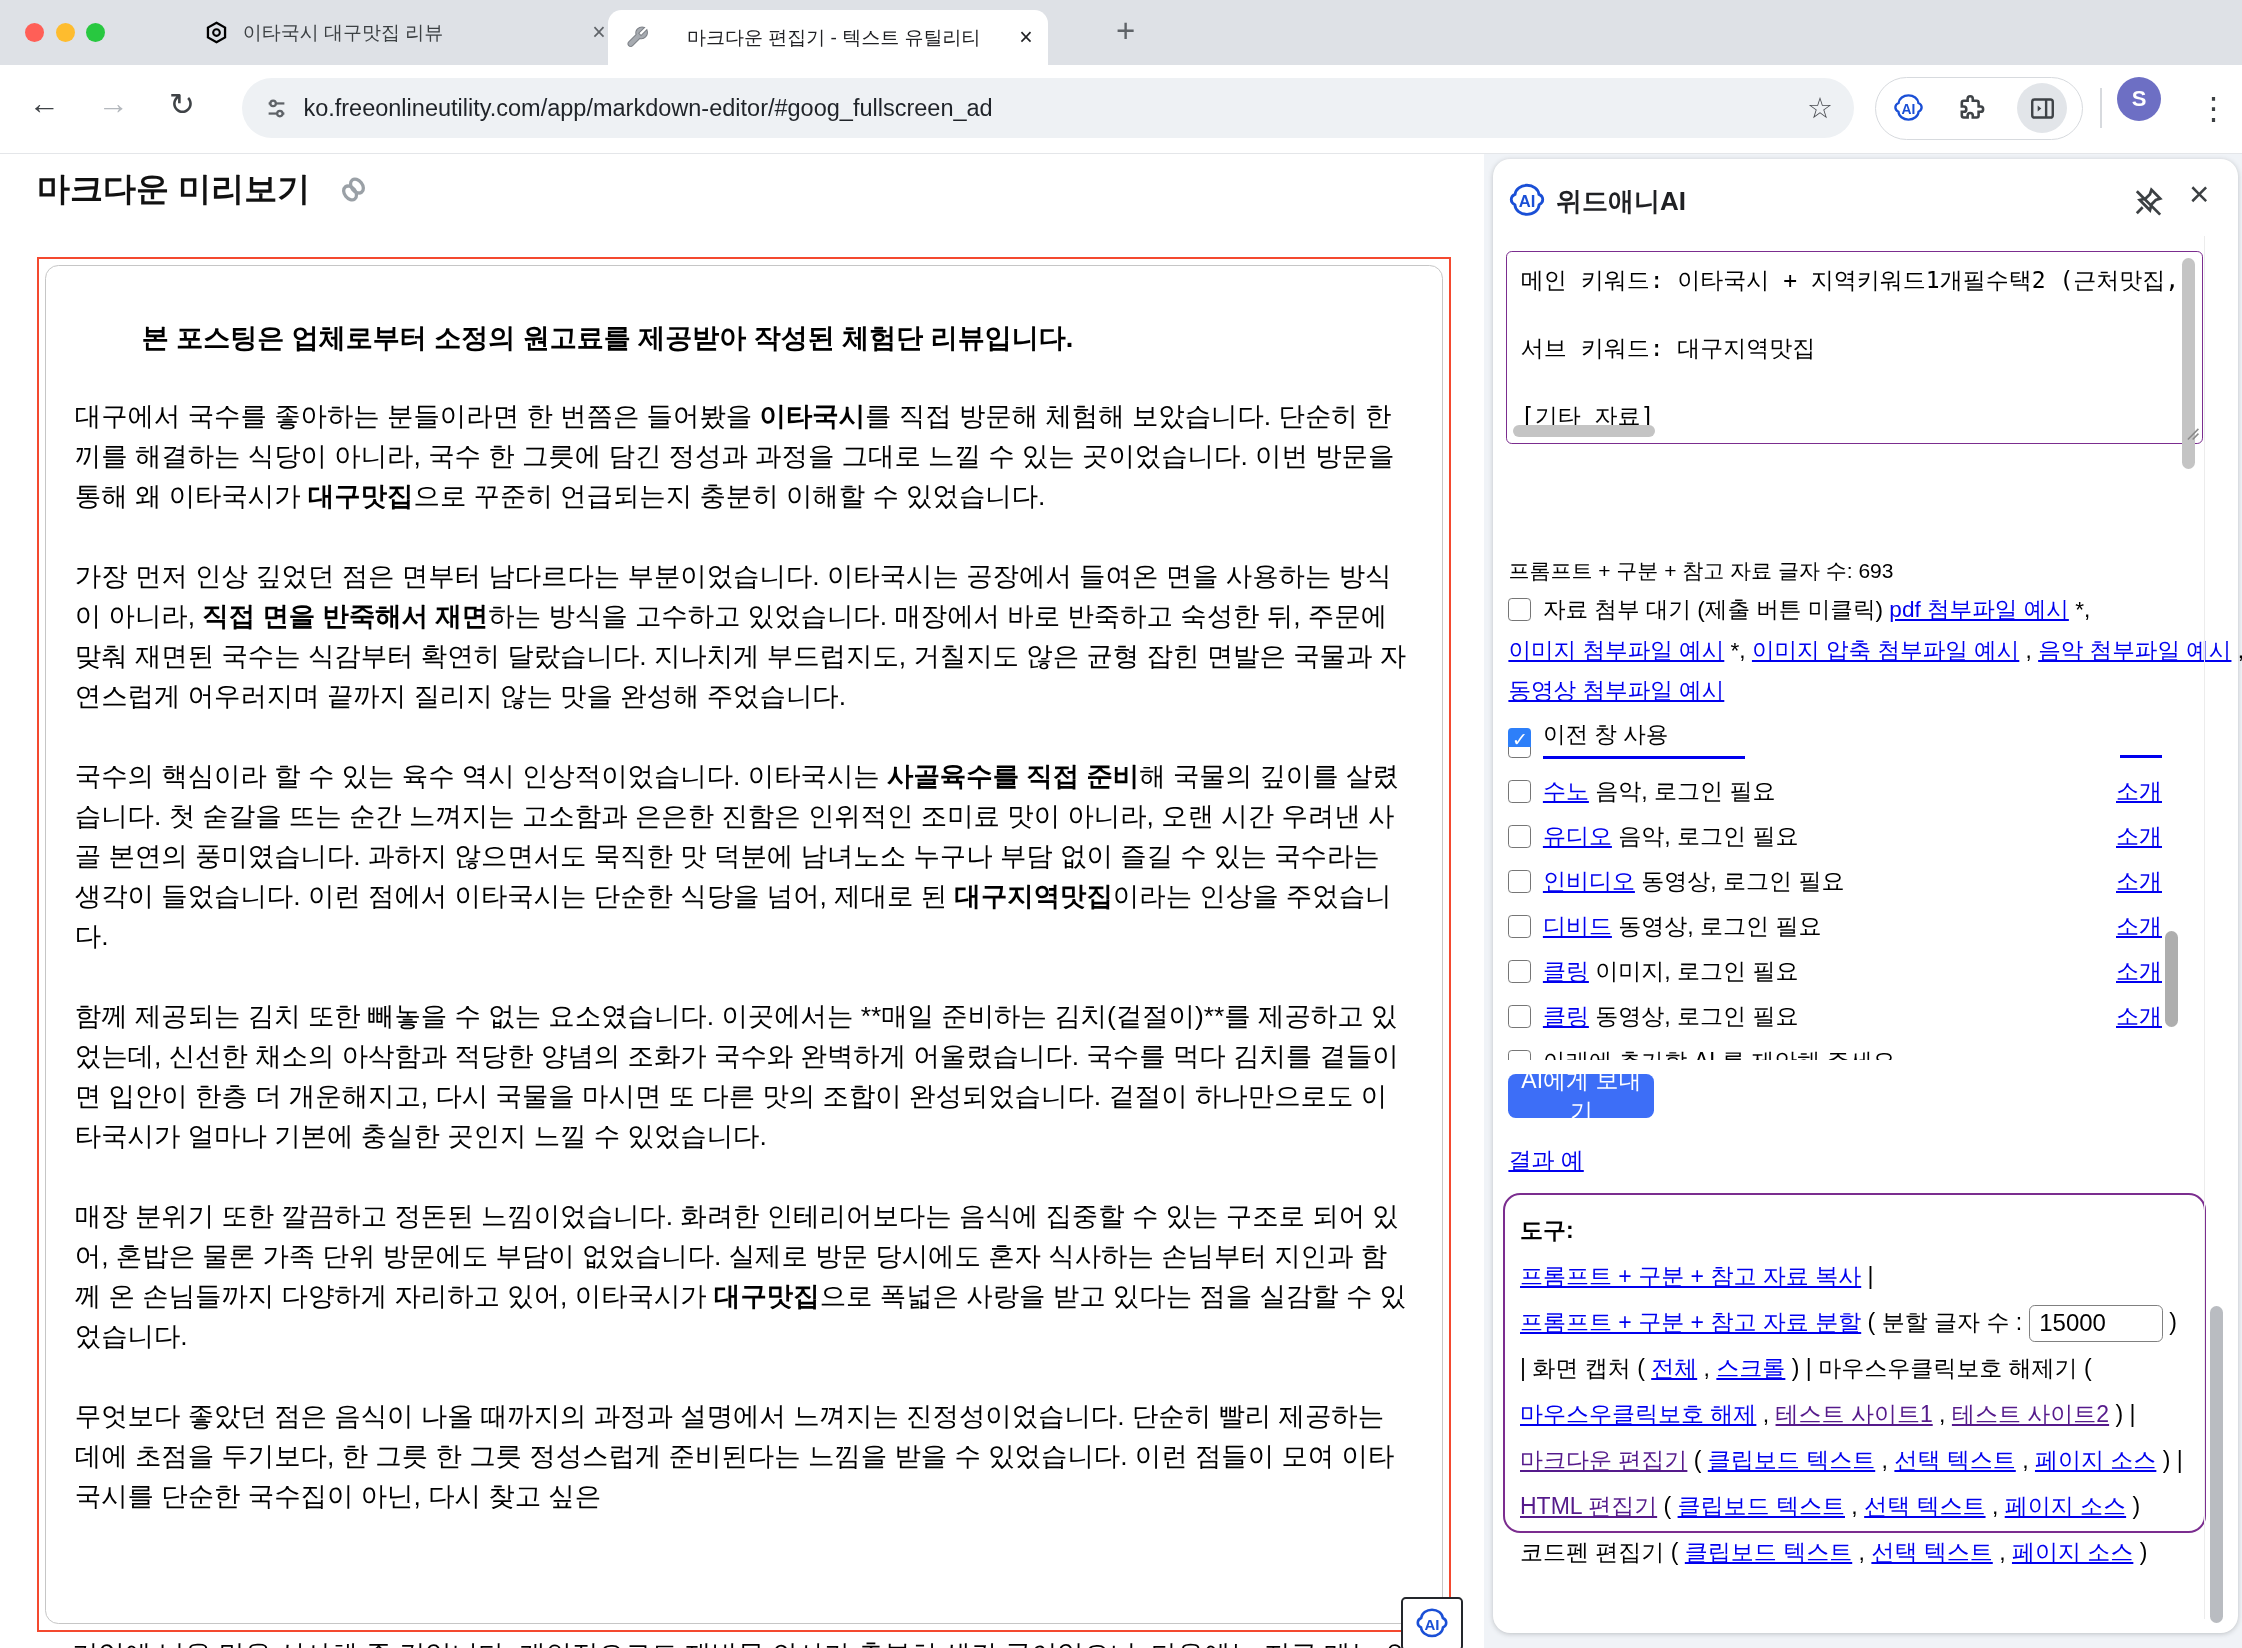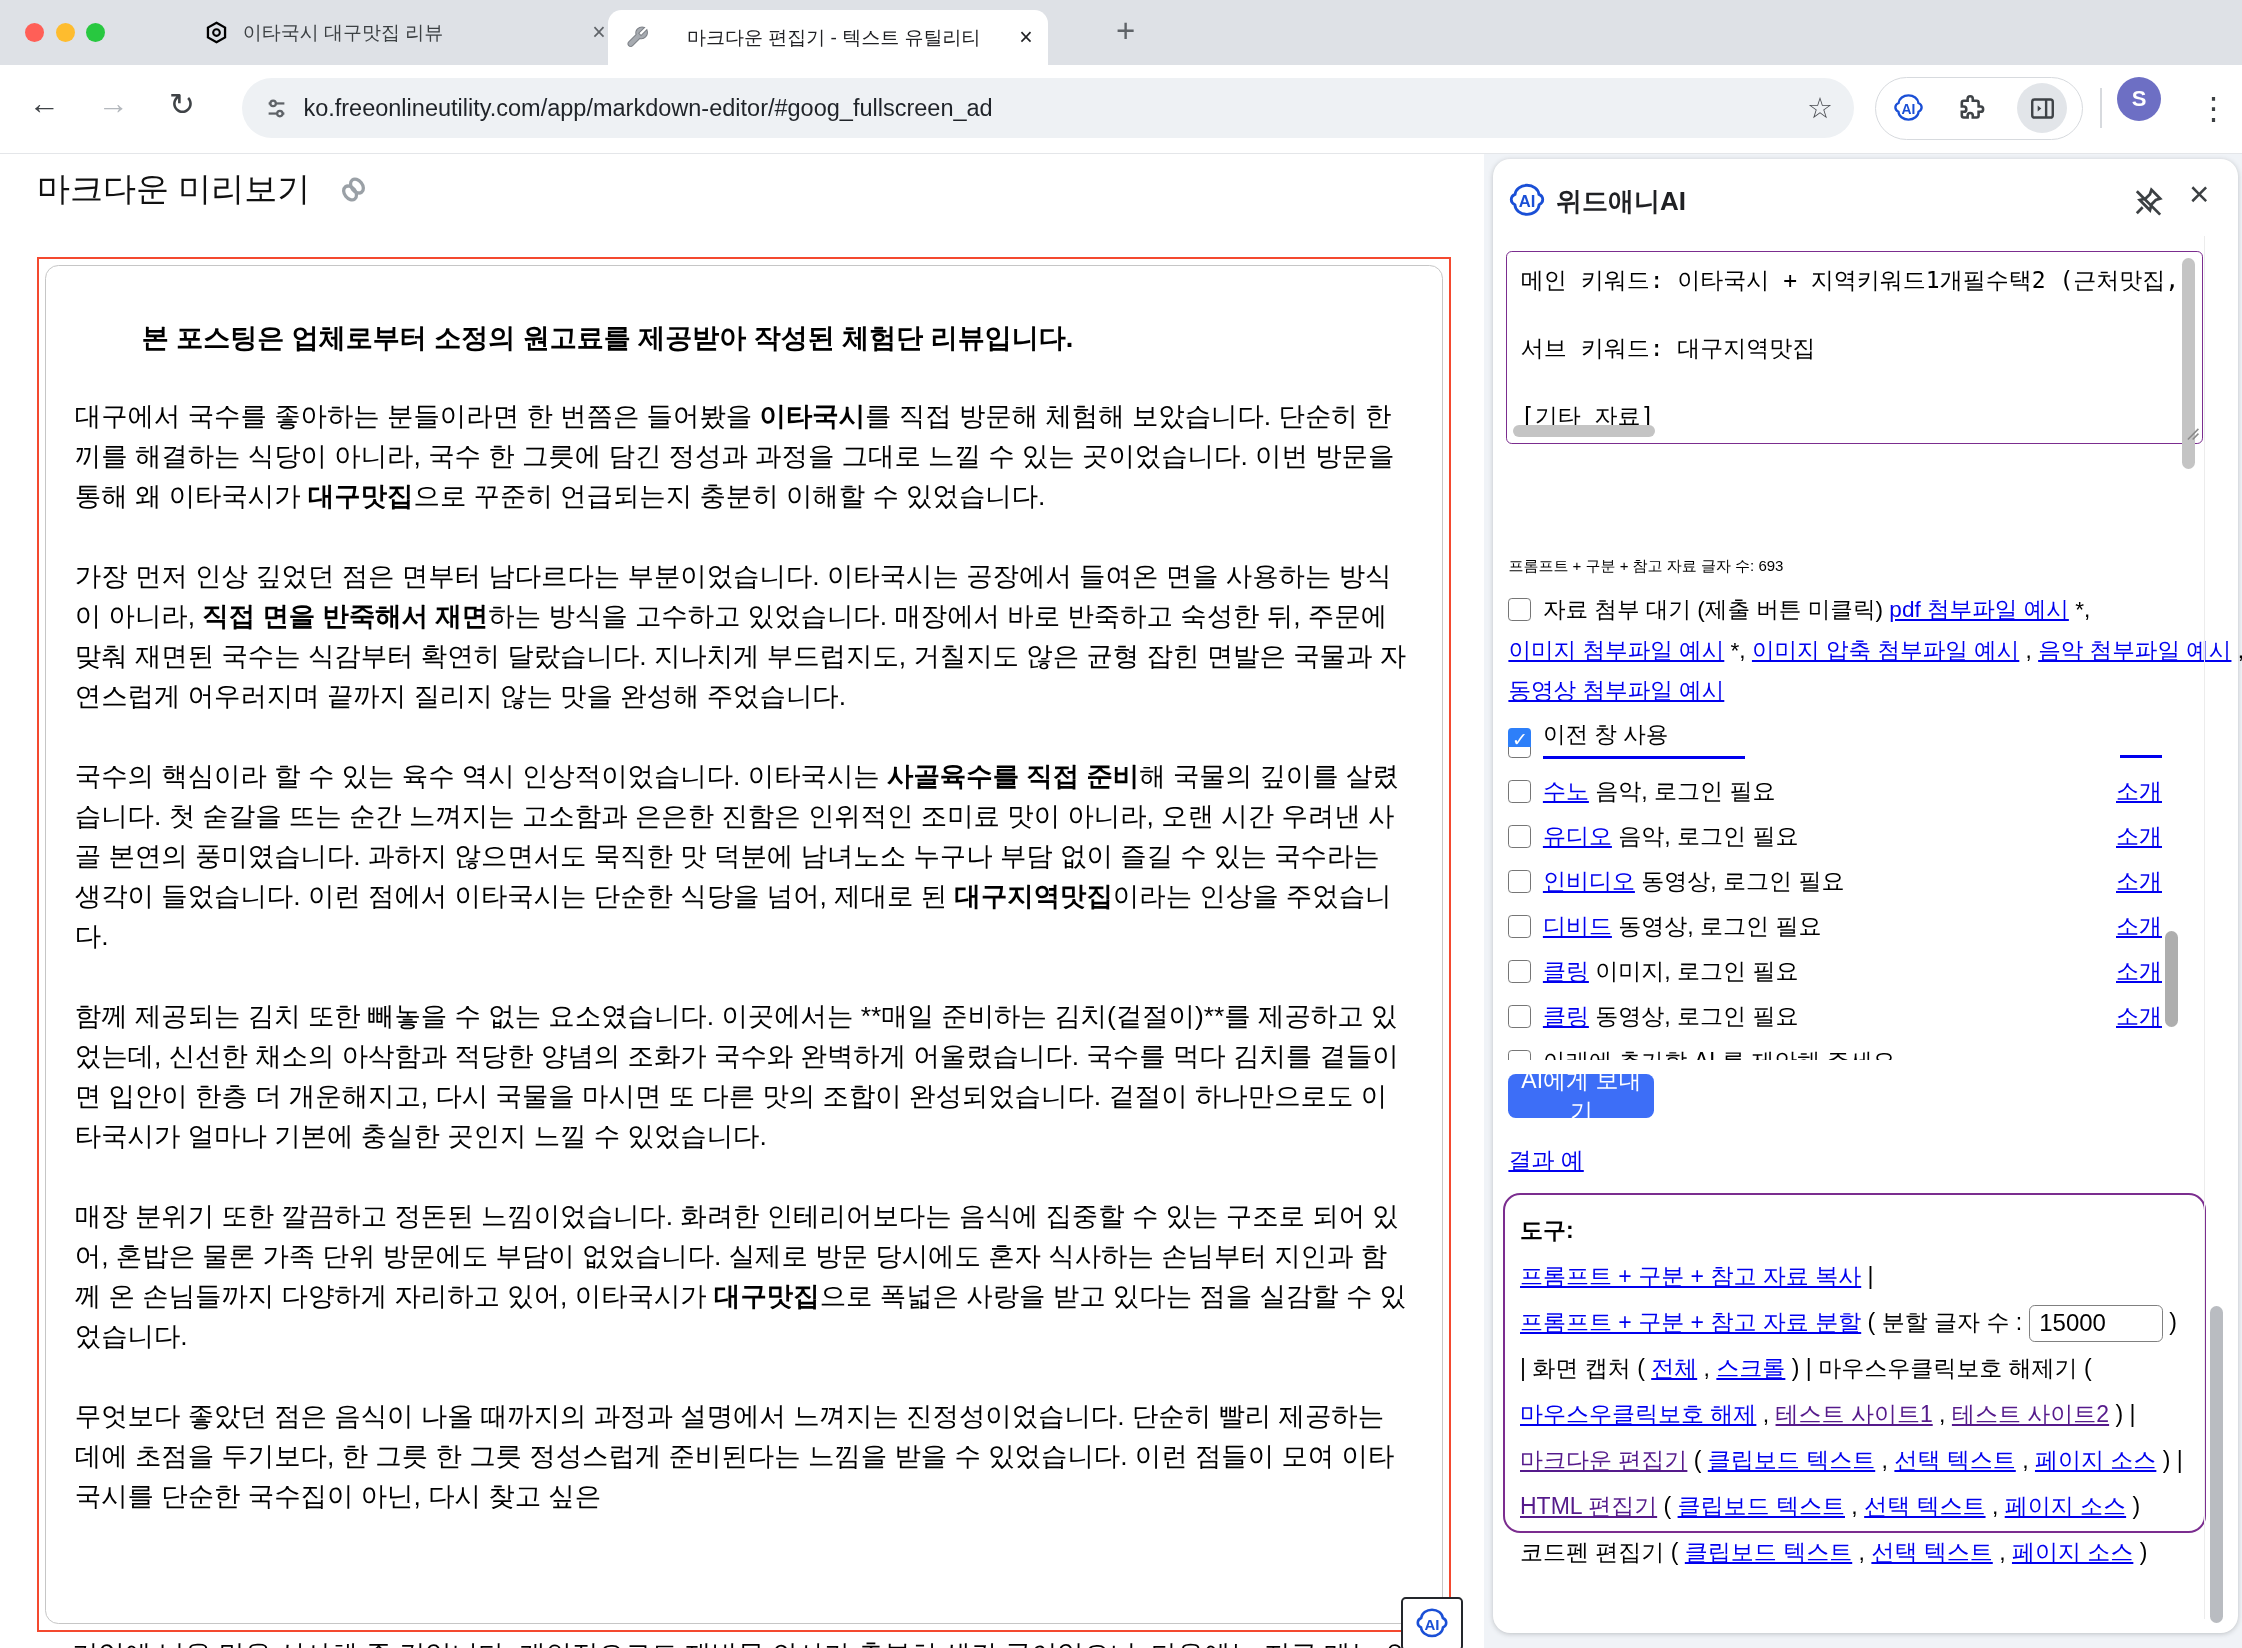"마크다운 미리보기" .page-heading { font-weight: normal -> bold }
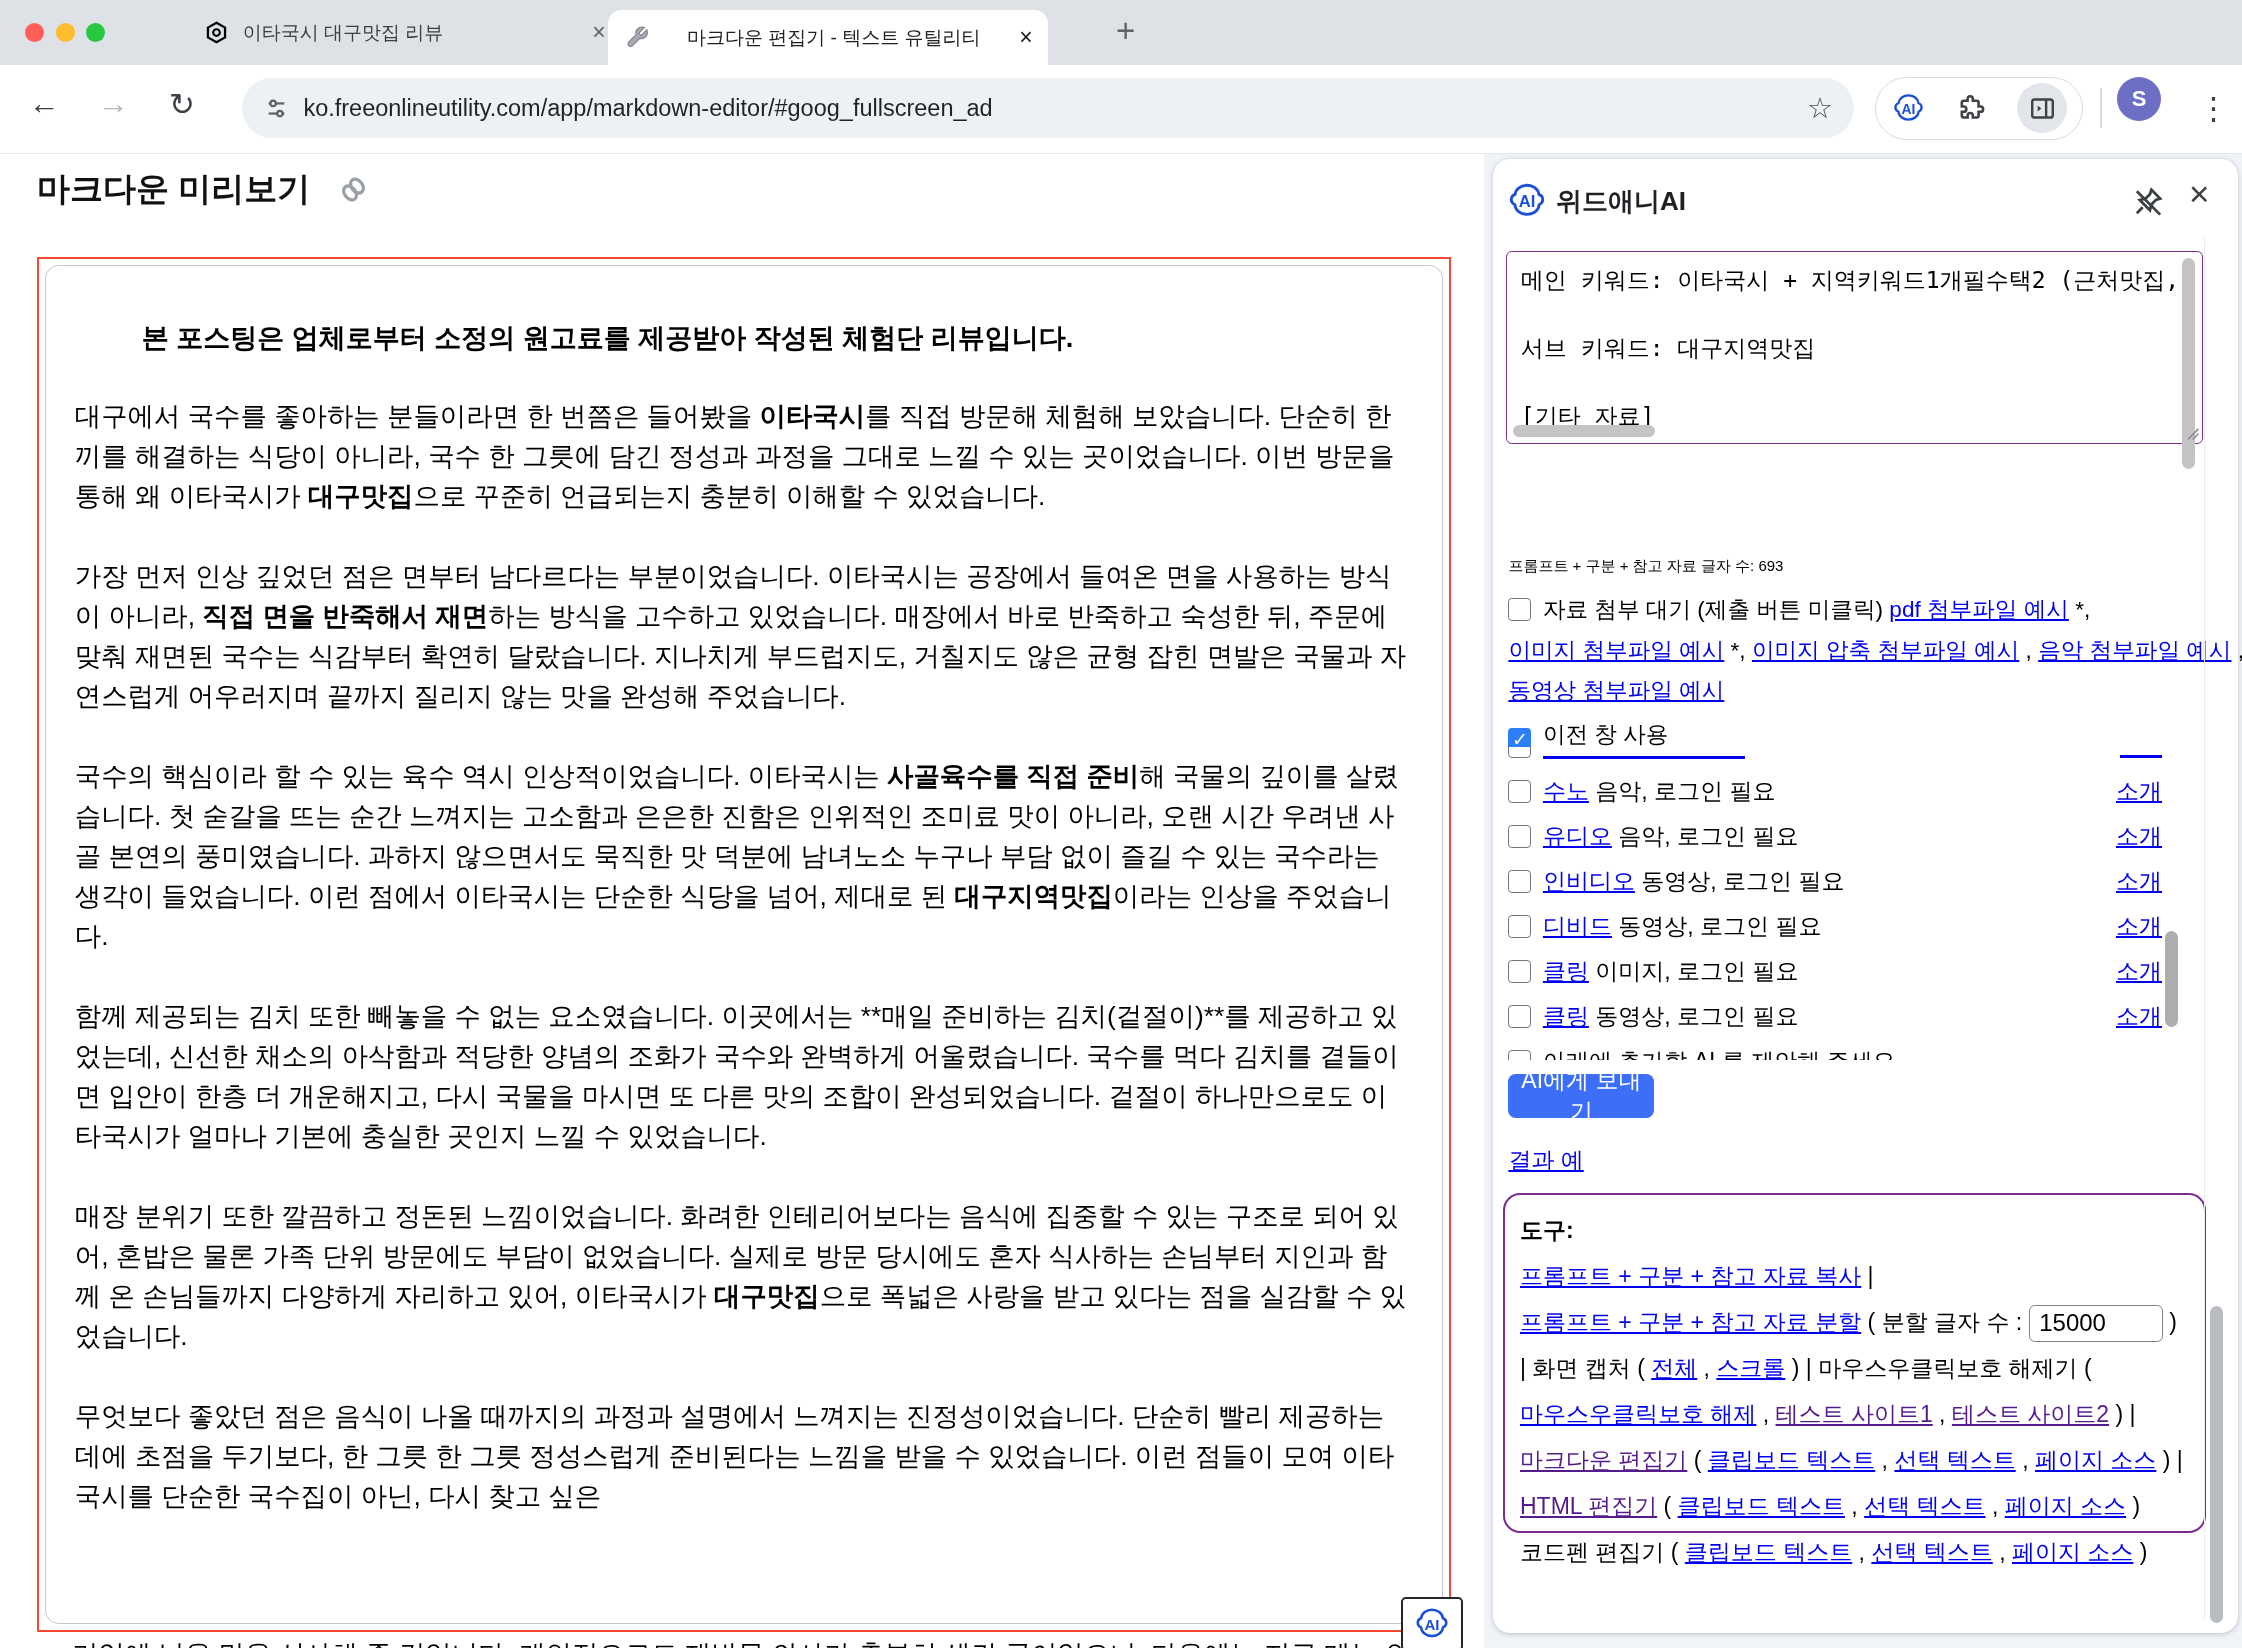"프롬프트 + 구분 + 참고 자료 글자" .sb-text { font-size: 15px -> 21px }
